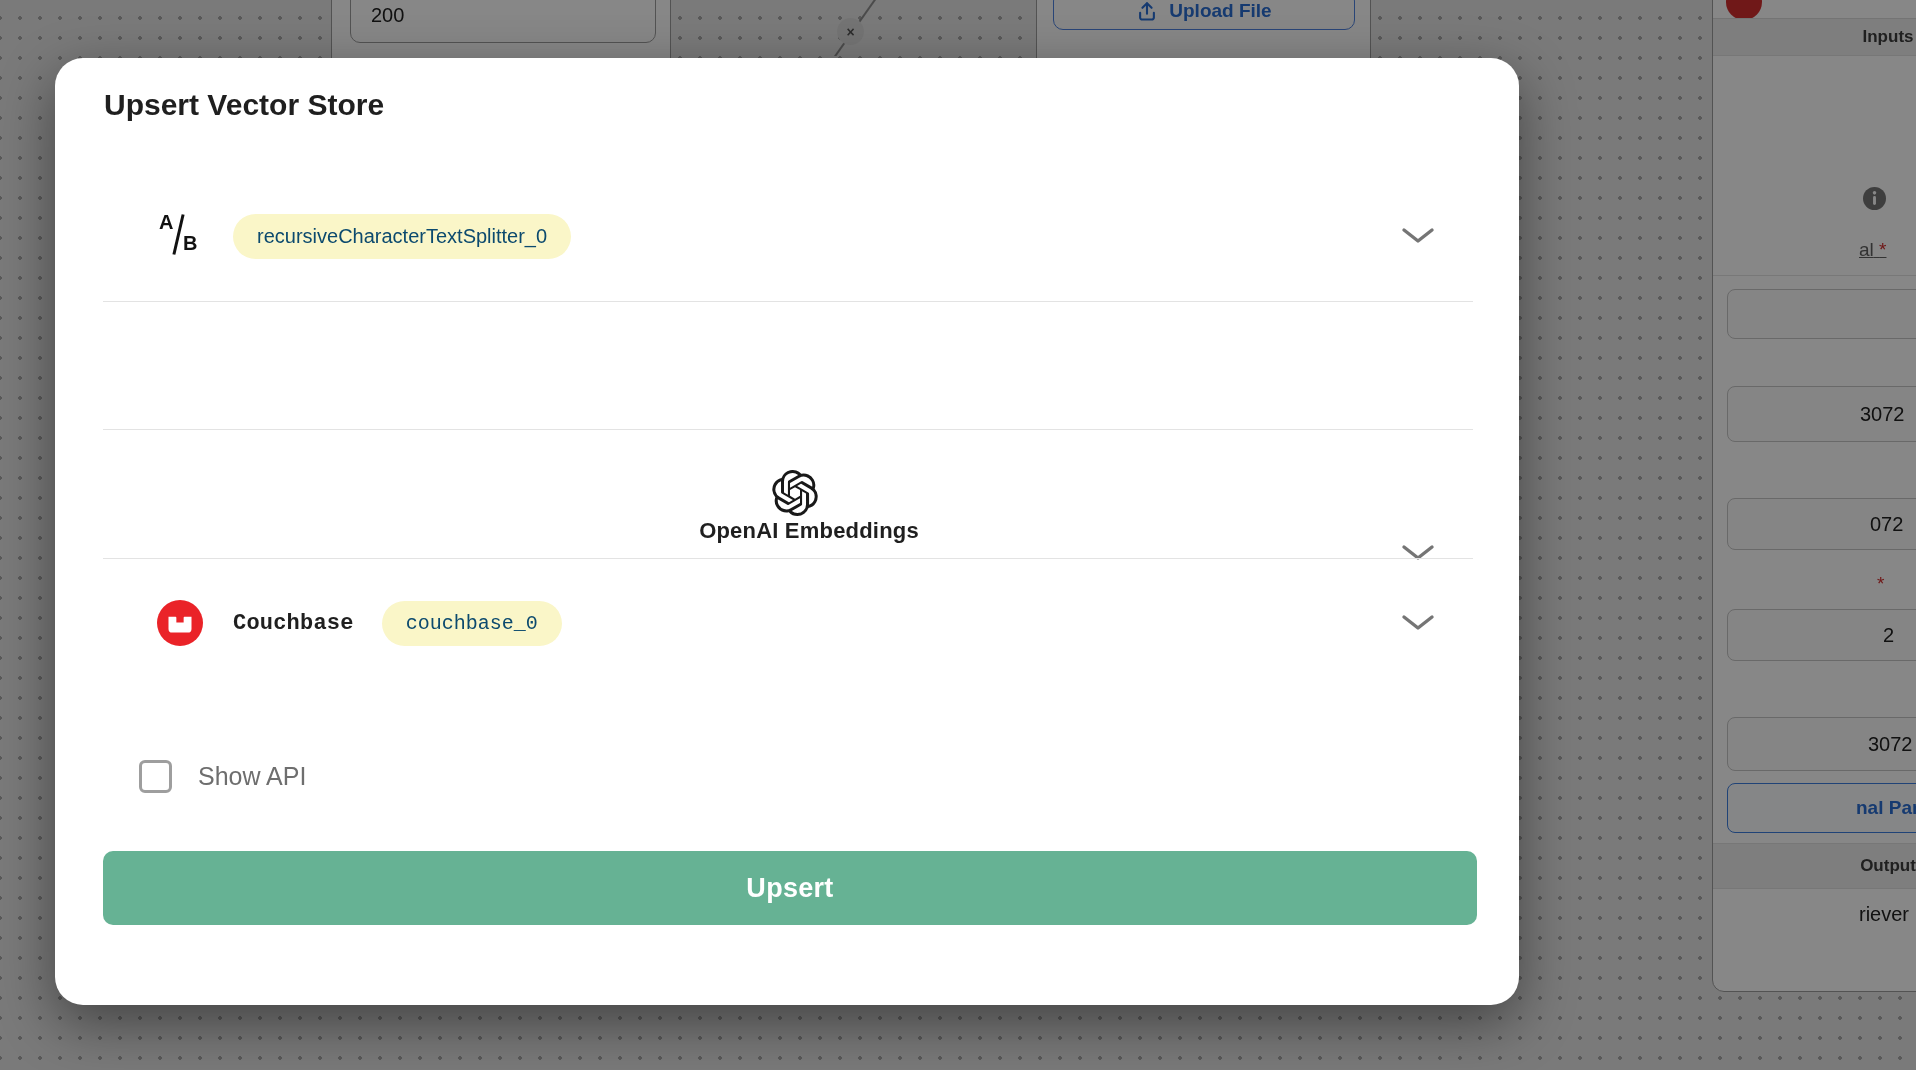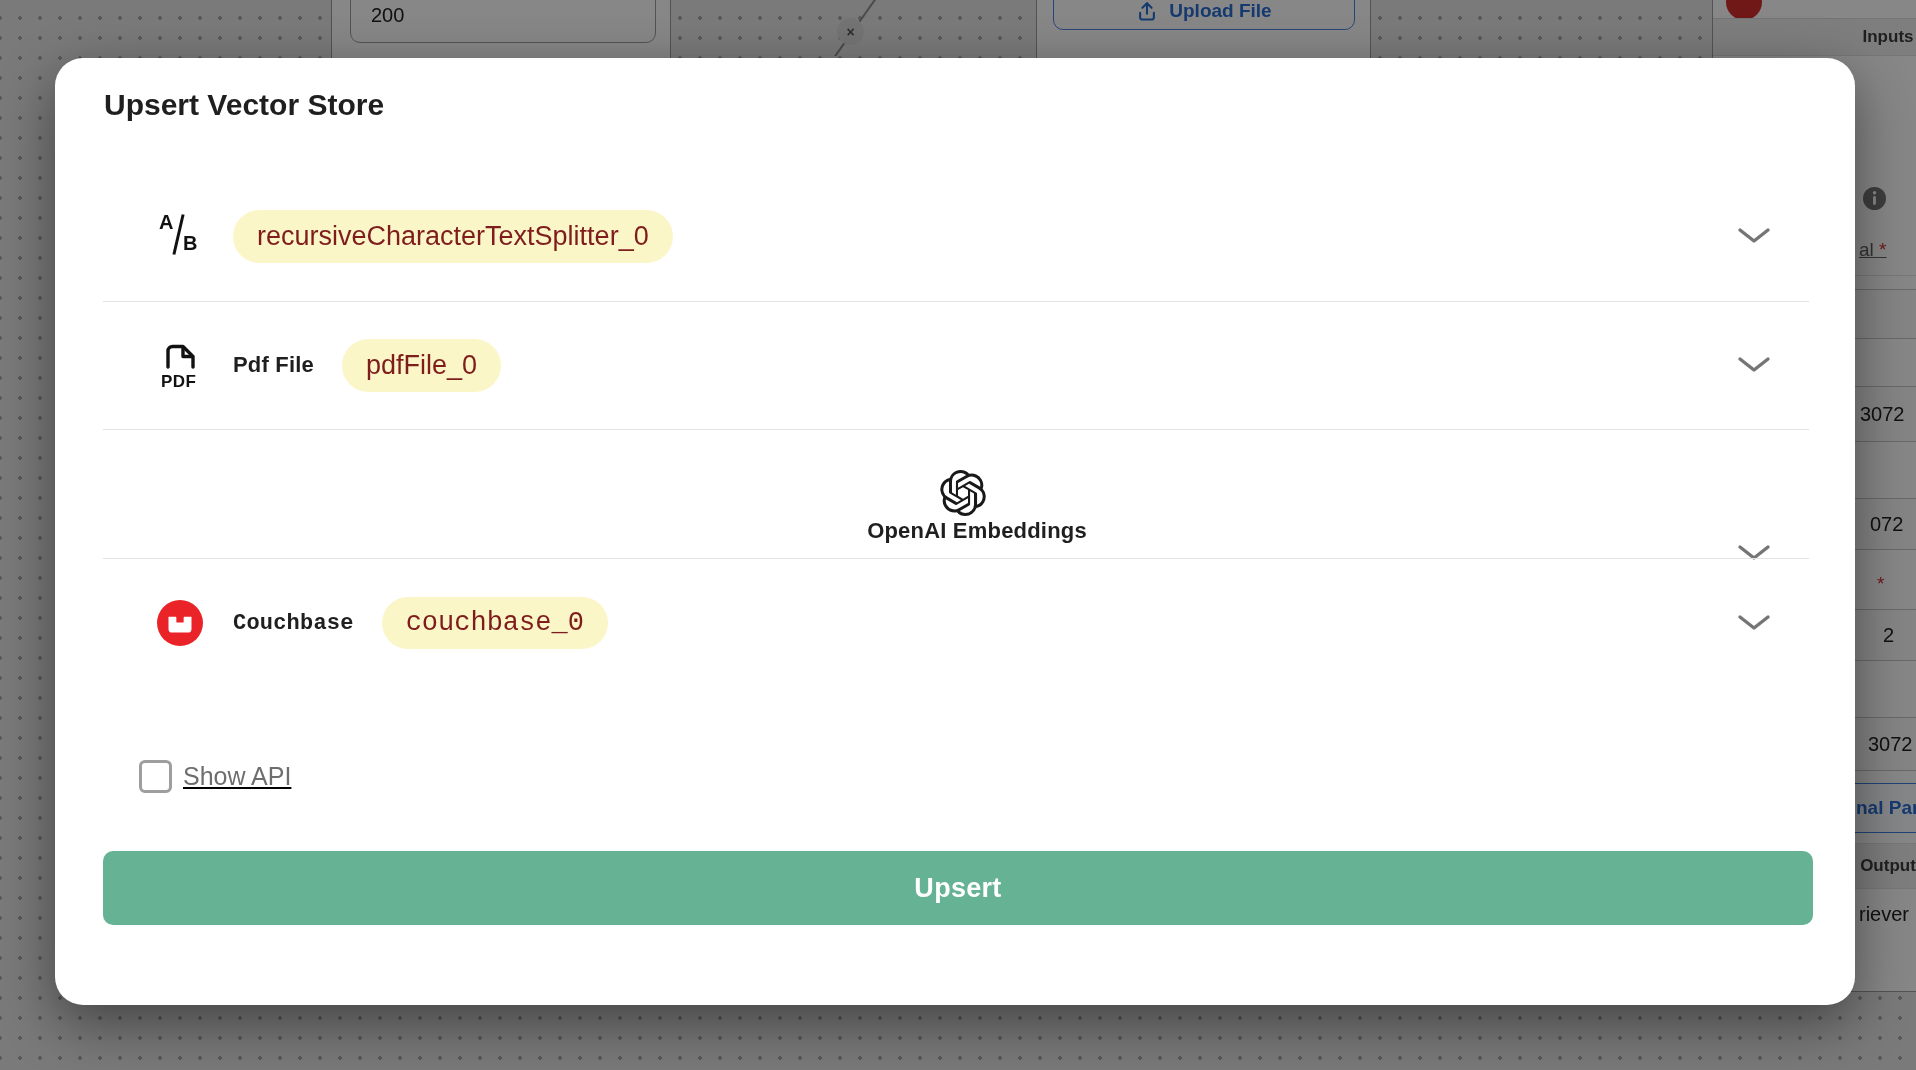"Upsert Vector Store" .modal { width: 1800px -> 1464px }
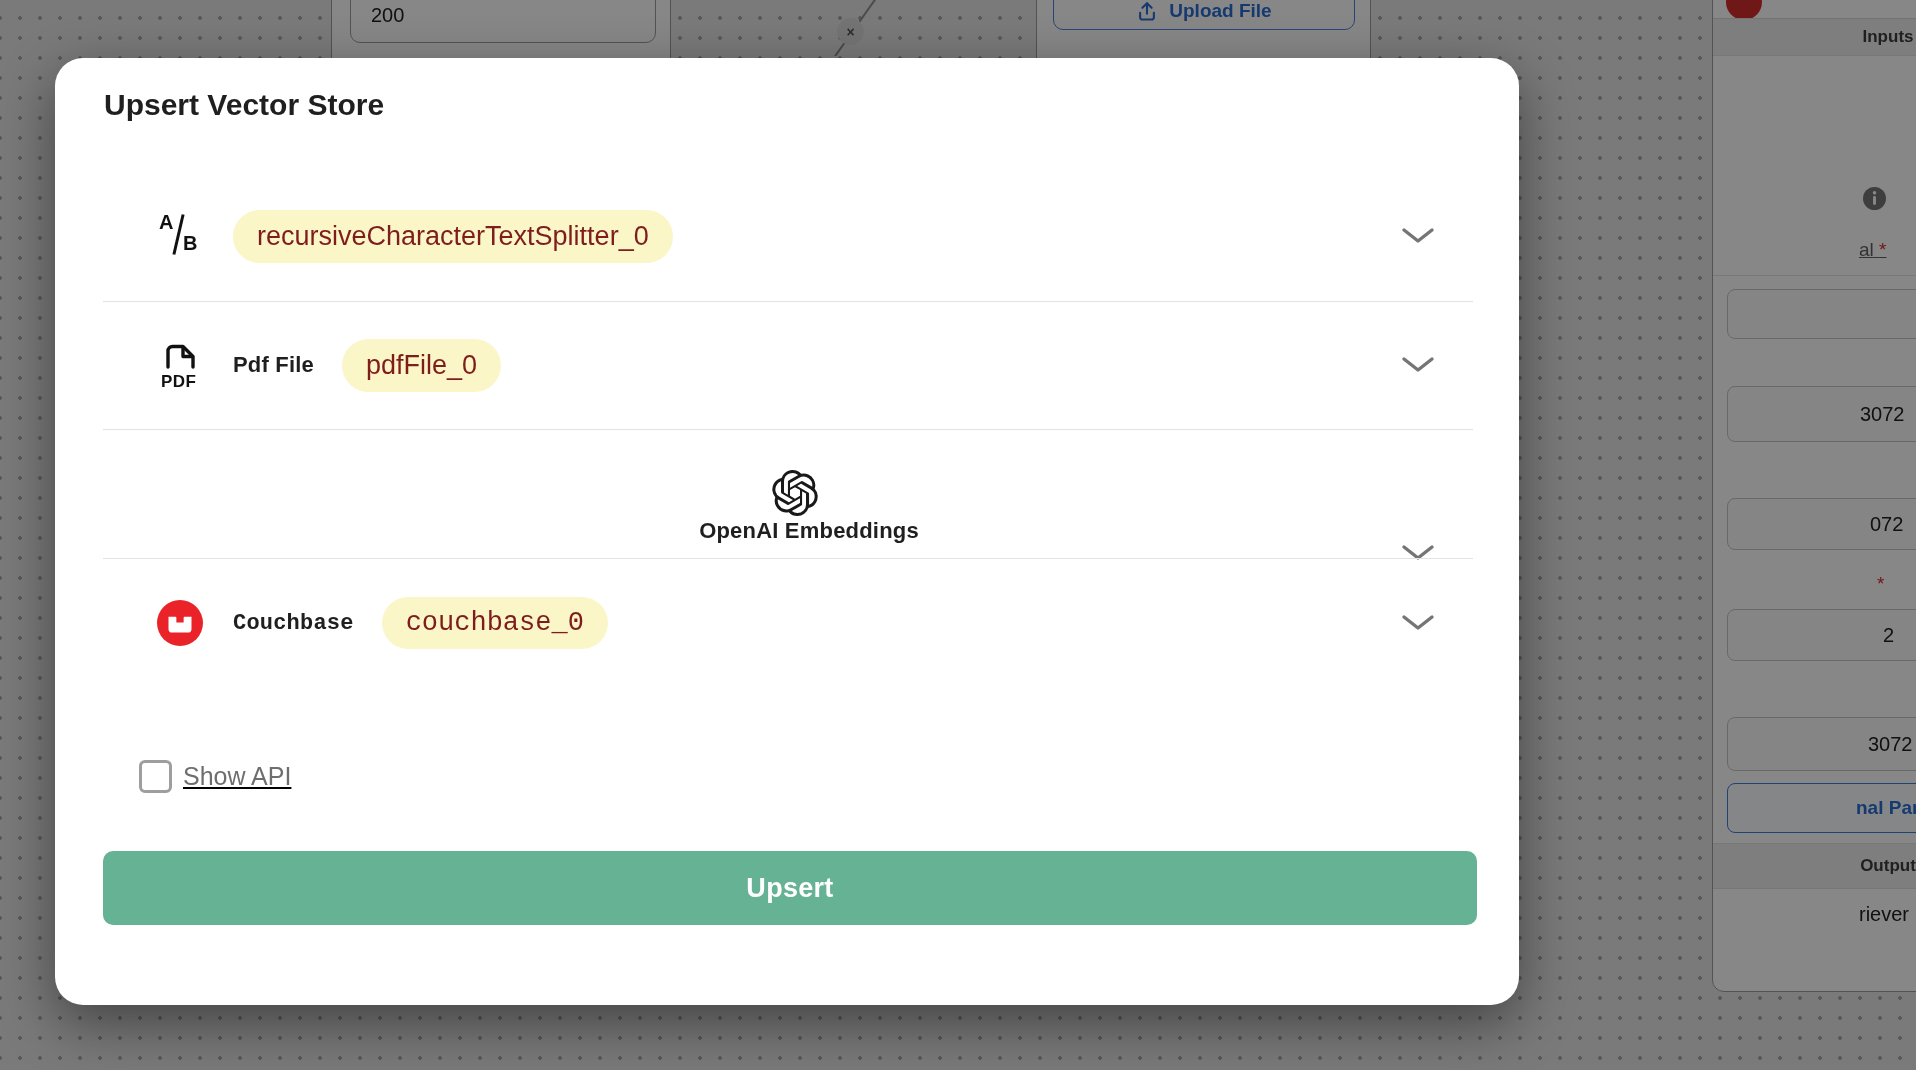"recursiveCharacterTextSplitter_0" .pill { color: #7f1d1d -> #0c4a6e; font-size: 27px -> 20px }
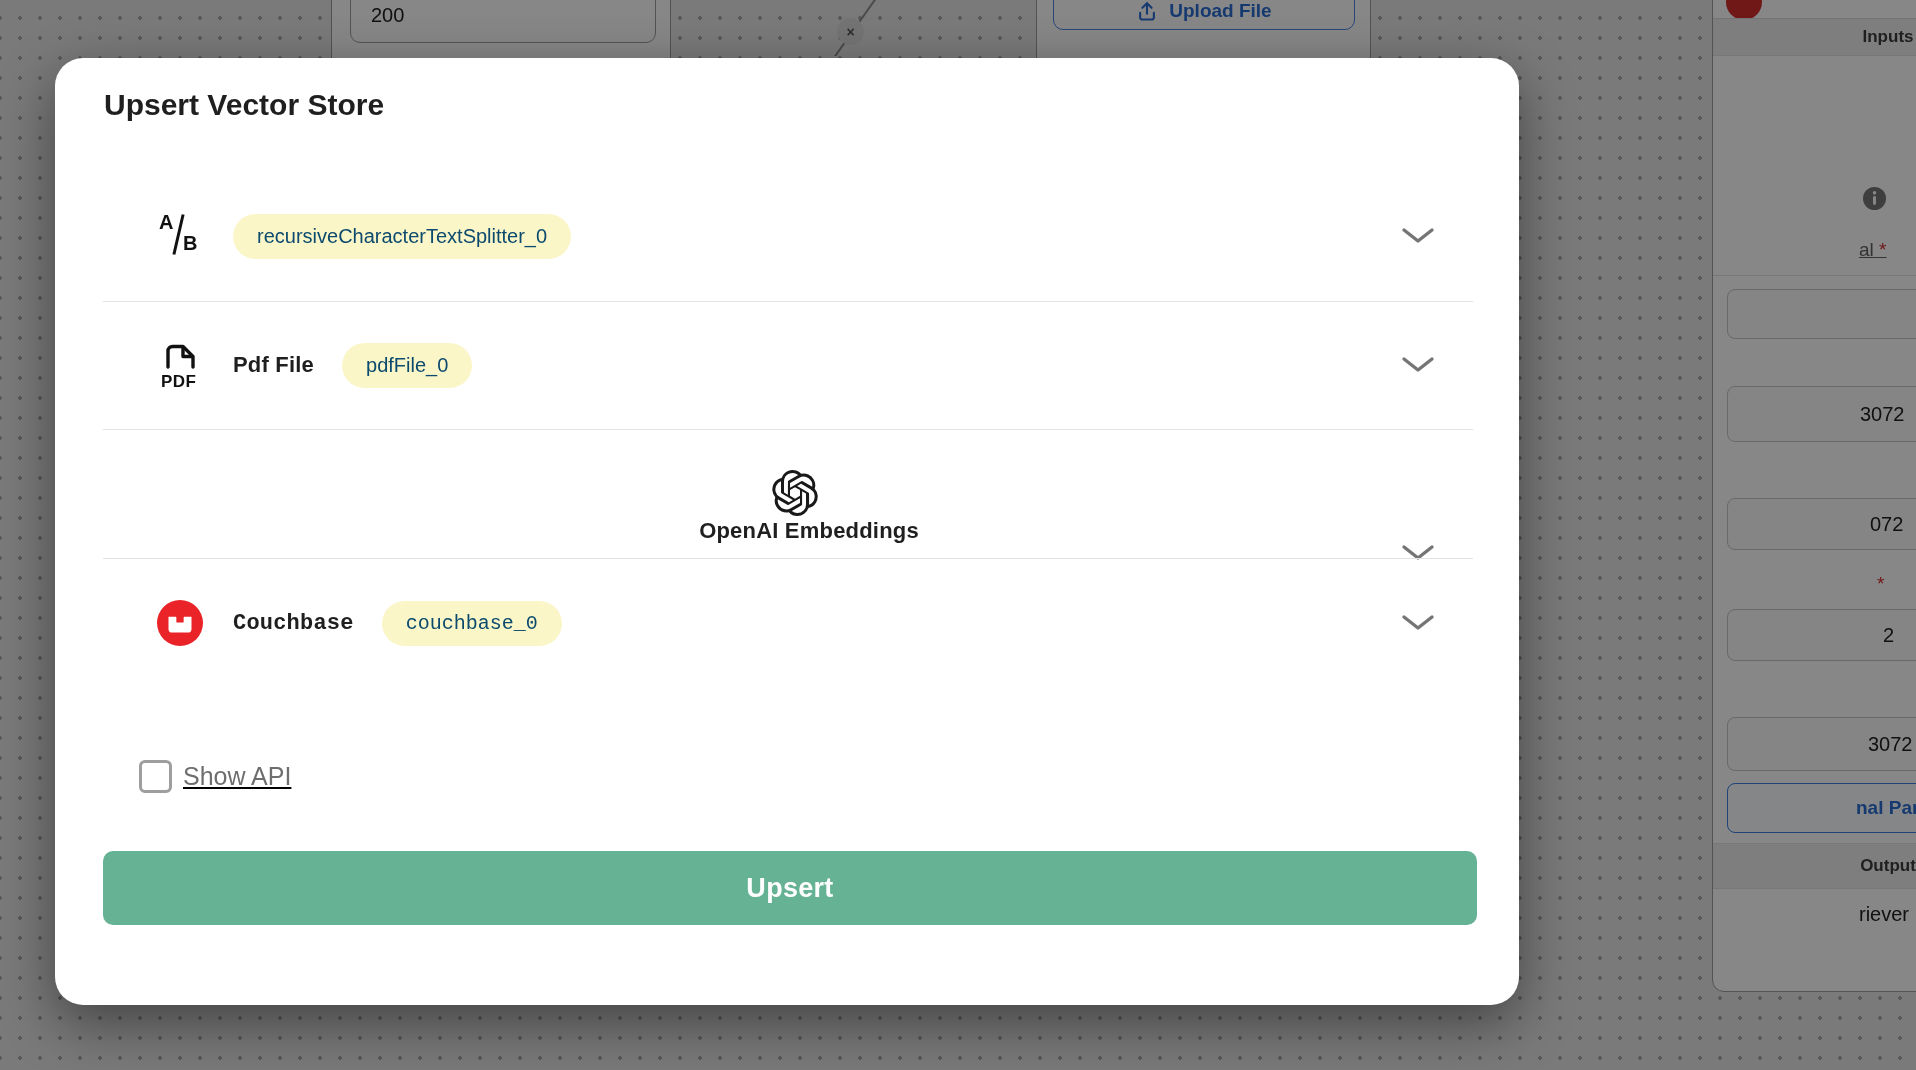"PDF" div.mrow { html: <div> <div> <svg> <path></path> <path></path> <text>PDF</text> </svg> </div> <span>Pdf File</span> <span>pdfFile_0</span> <span> <svg> <path></path> </svg> </span> </div> -> none }
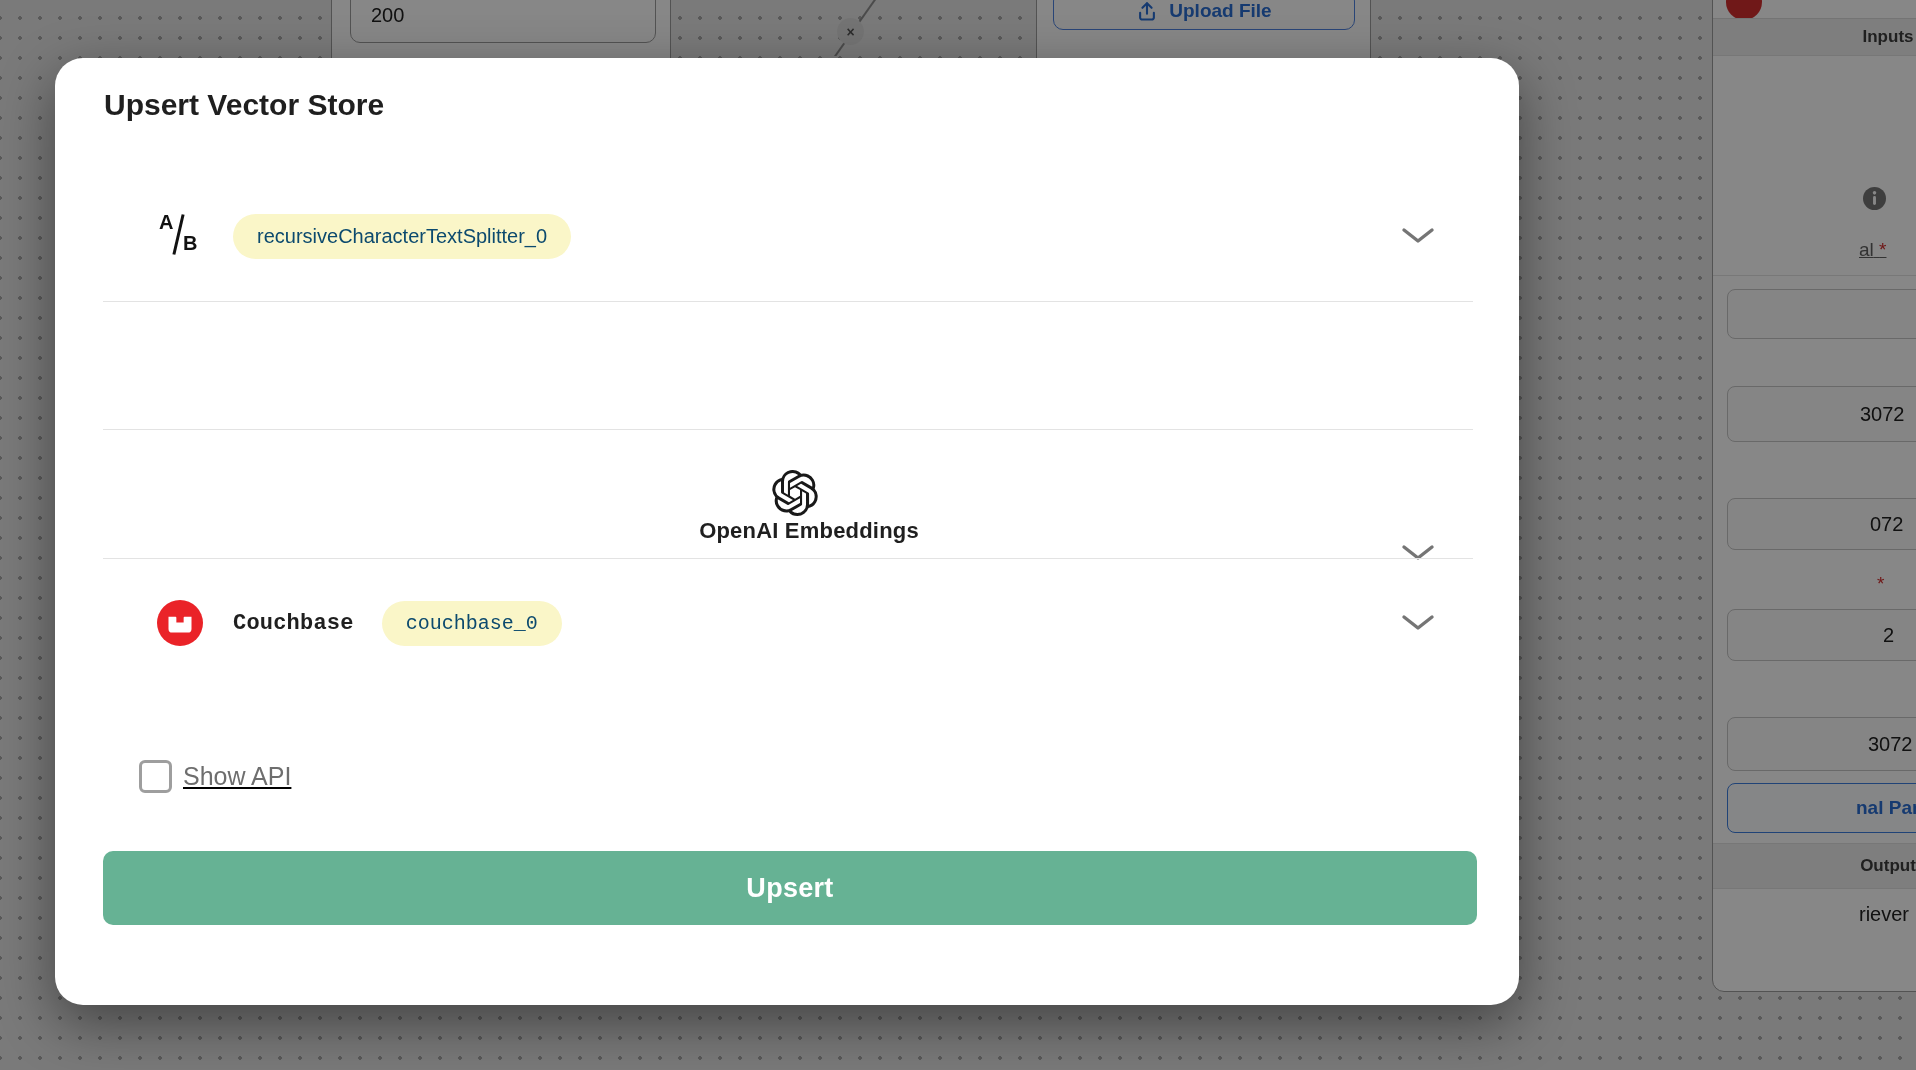"Show API" .show-api { gap: 11px -> 26px; text-decoration: underline -> none }
